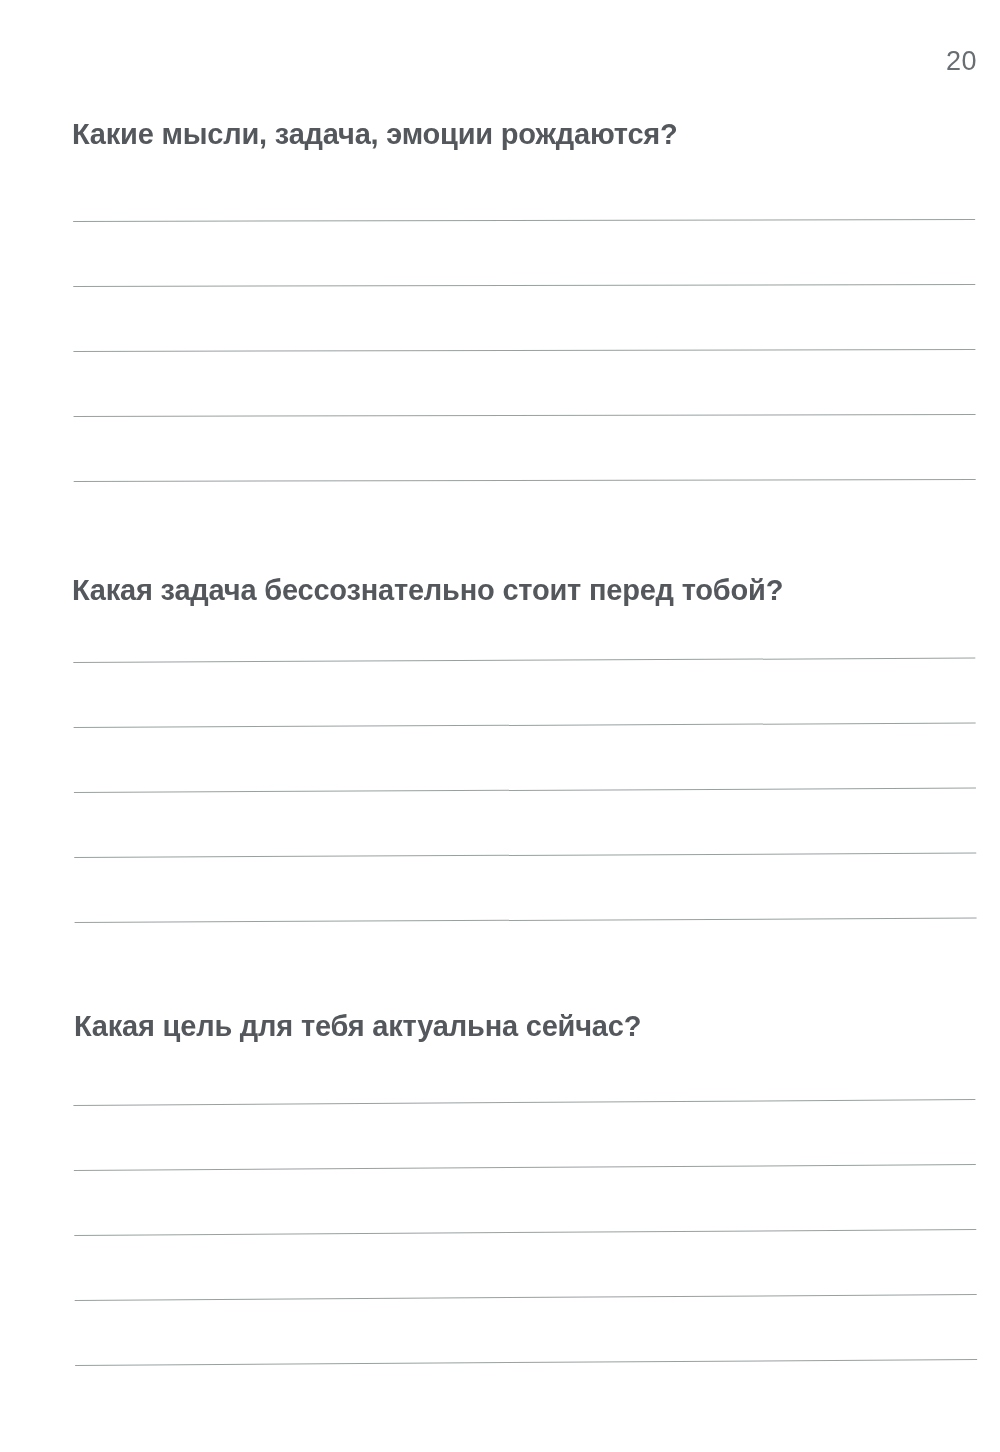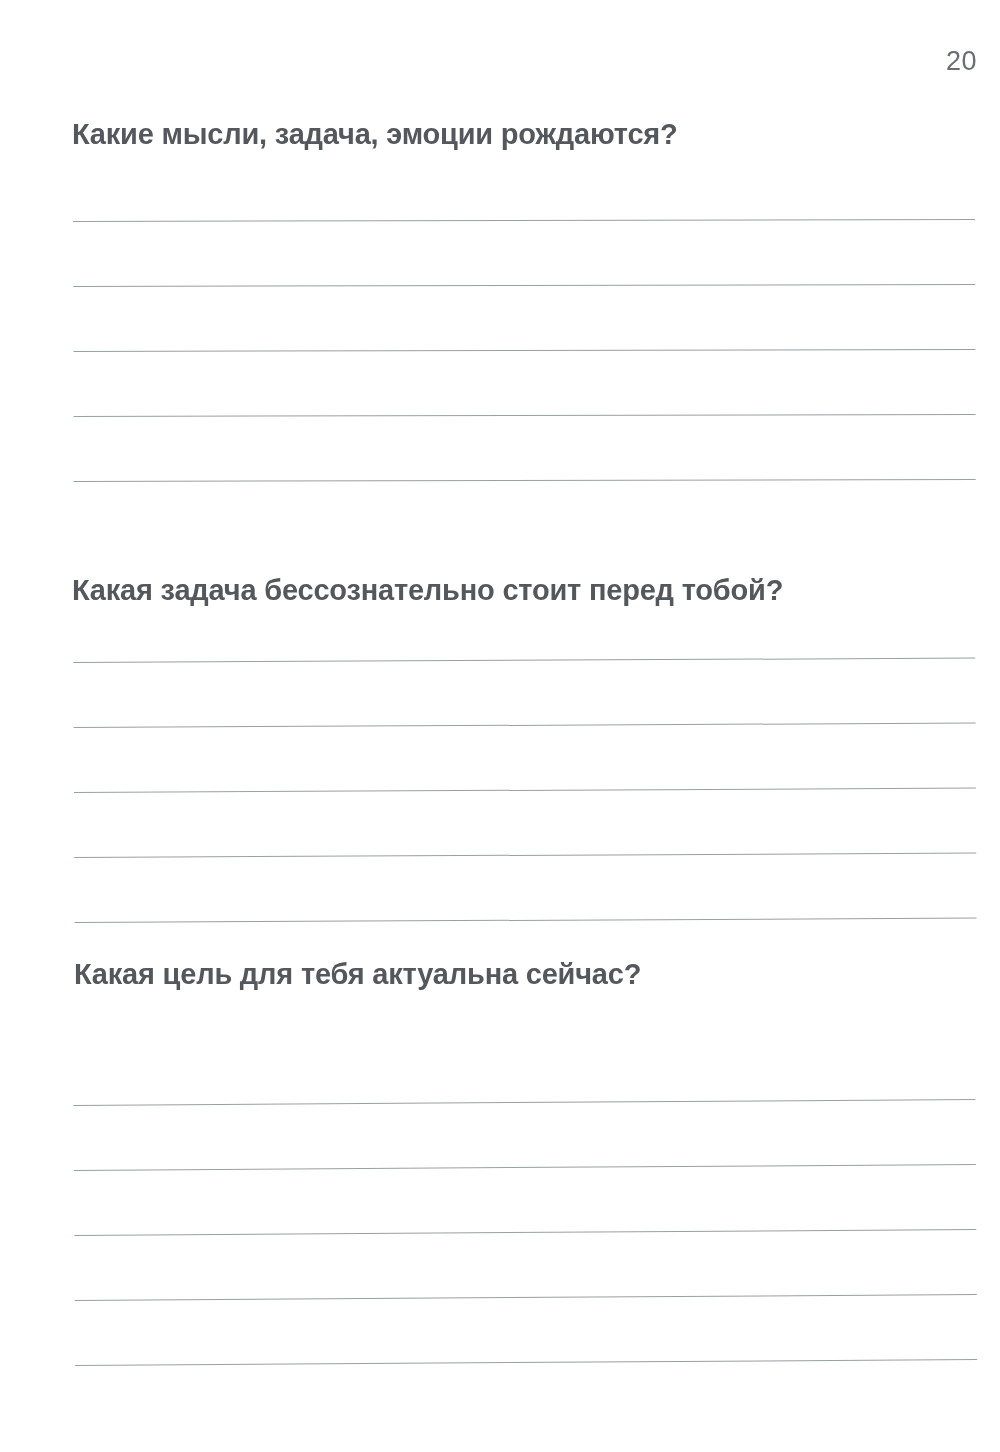"Какая цель для тебя актуальна" .qa-3 .question { top: 958px -> 1010px }
